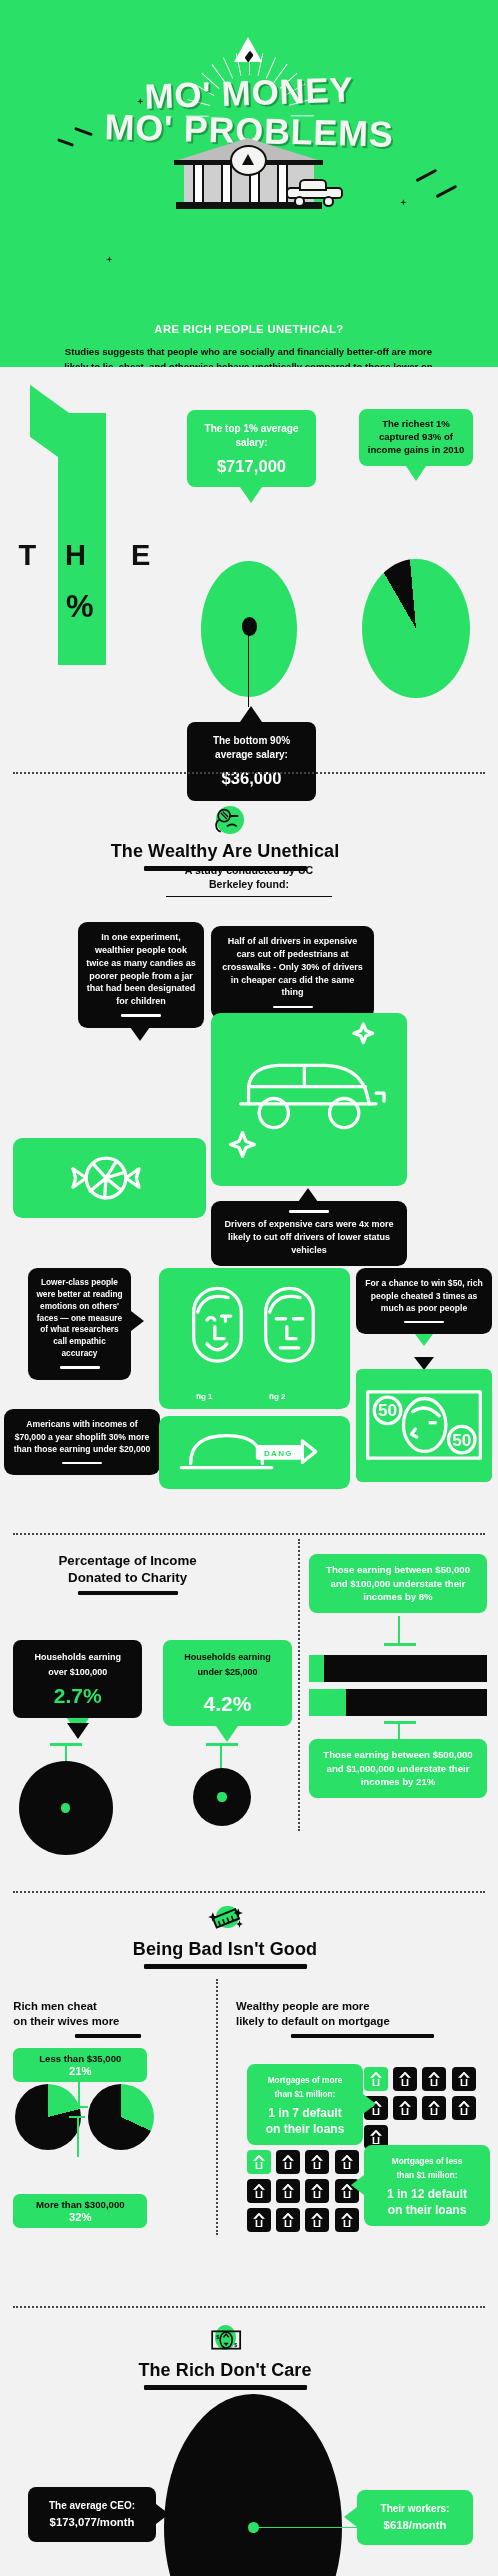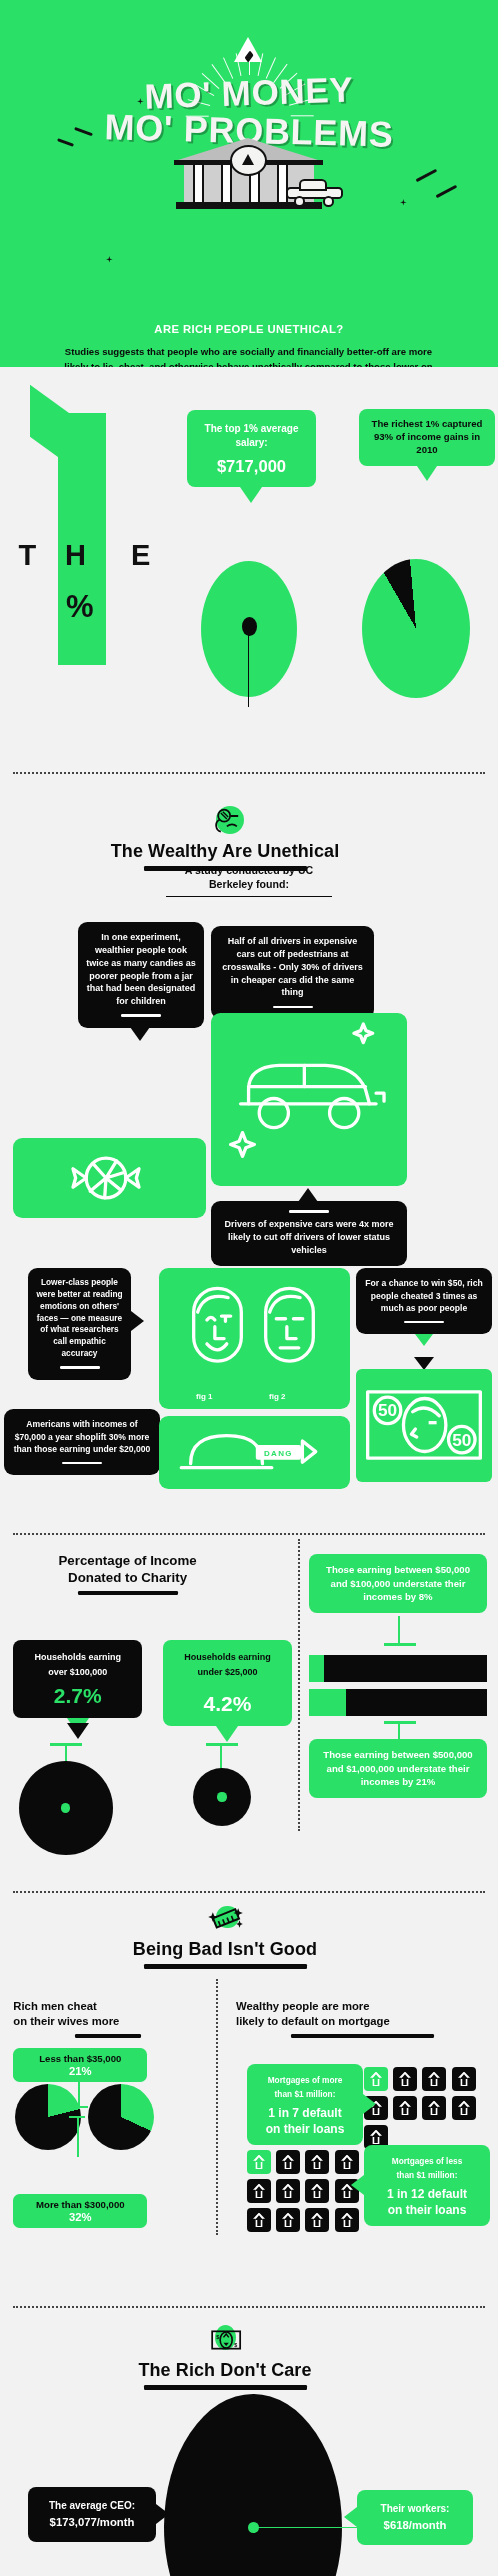"The richest 1% captured 93%" .b-rich { width: 136px -> 114px }
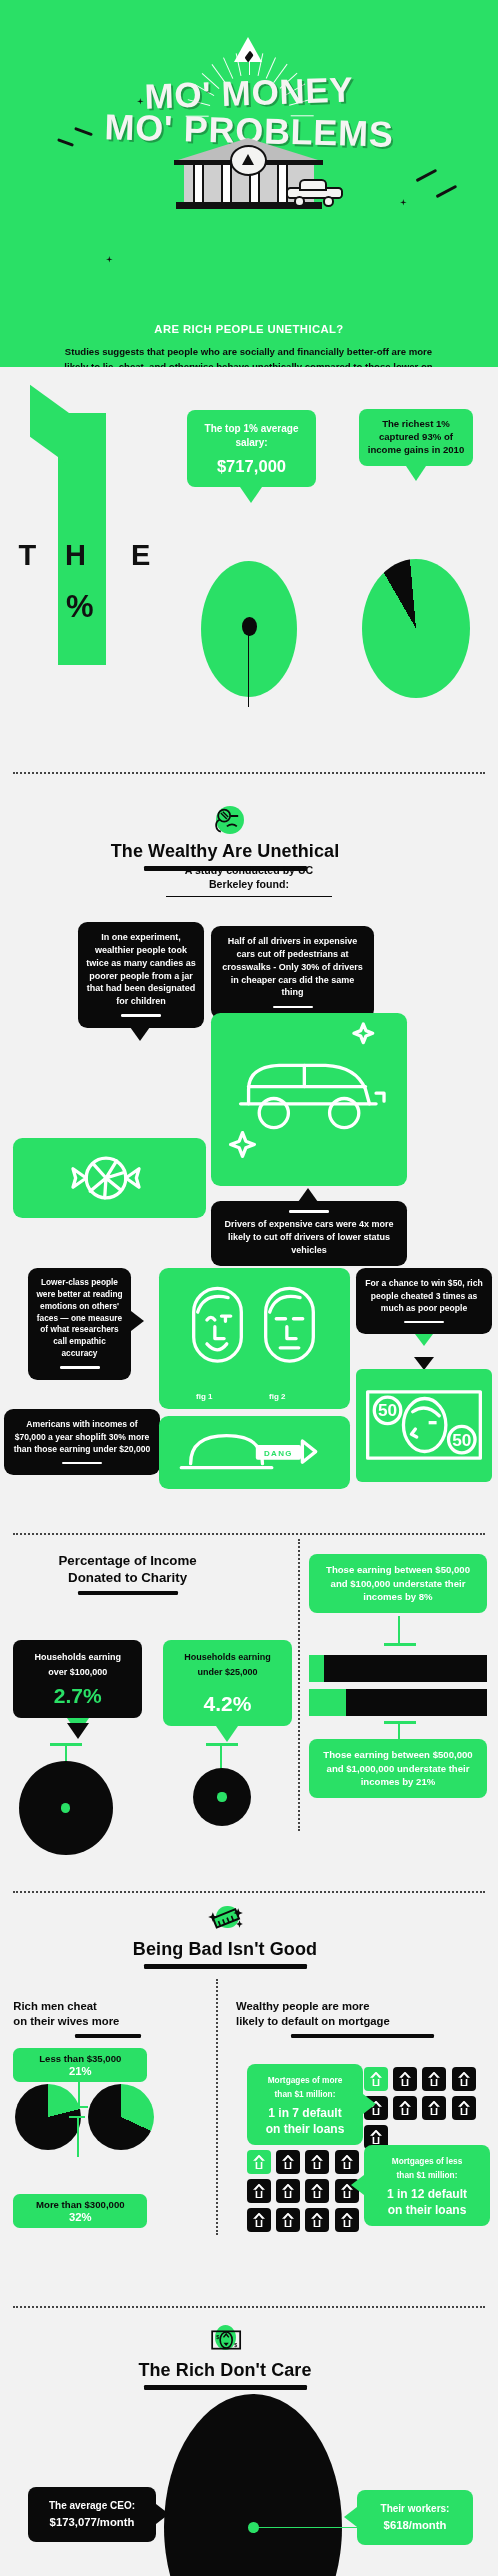"The bottom 90% average salary:" div.bubble { html: none -> <div> <span>The bottom 90% average salary:</span> <span>$36,000</span> </div> }
